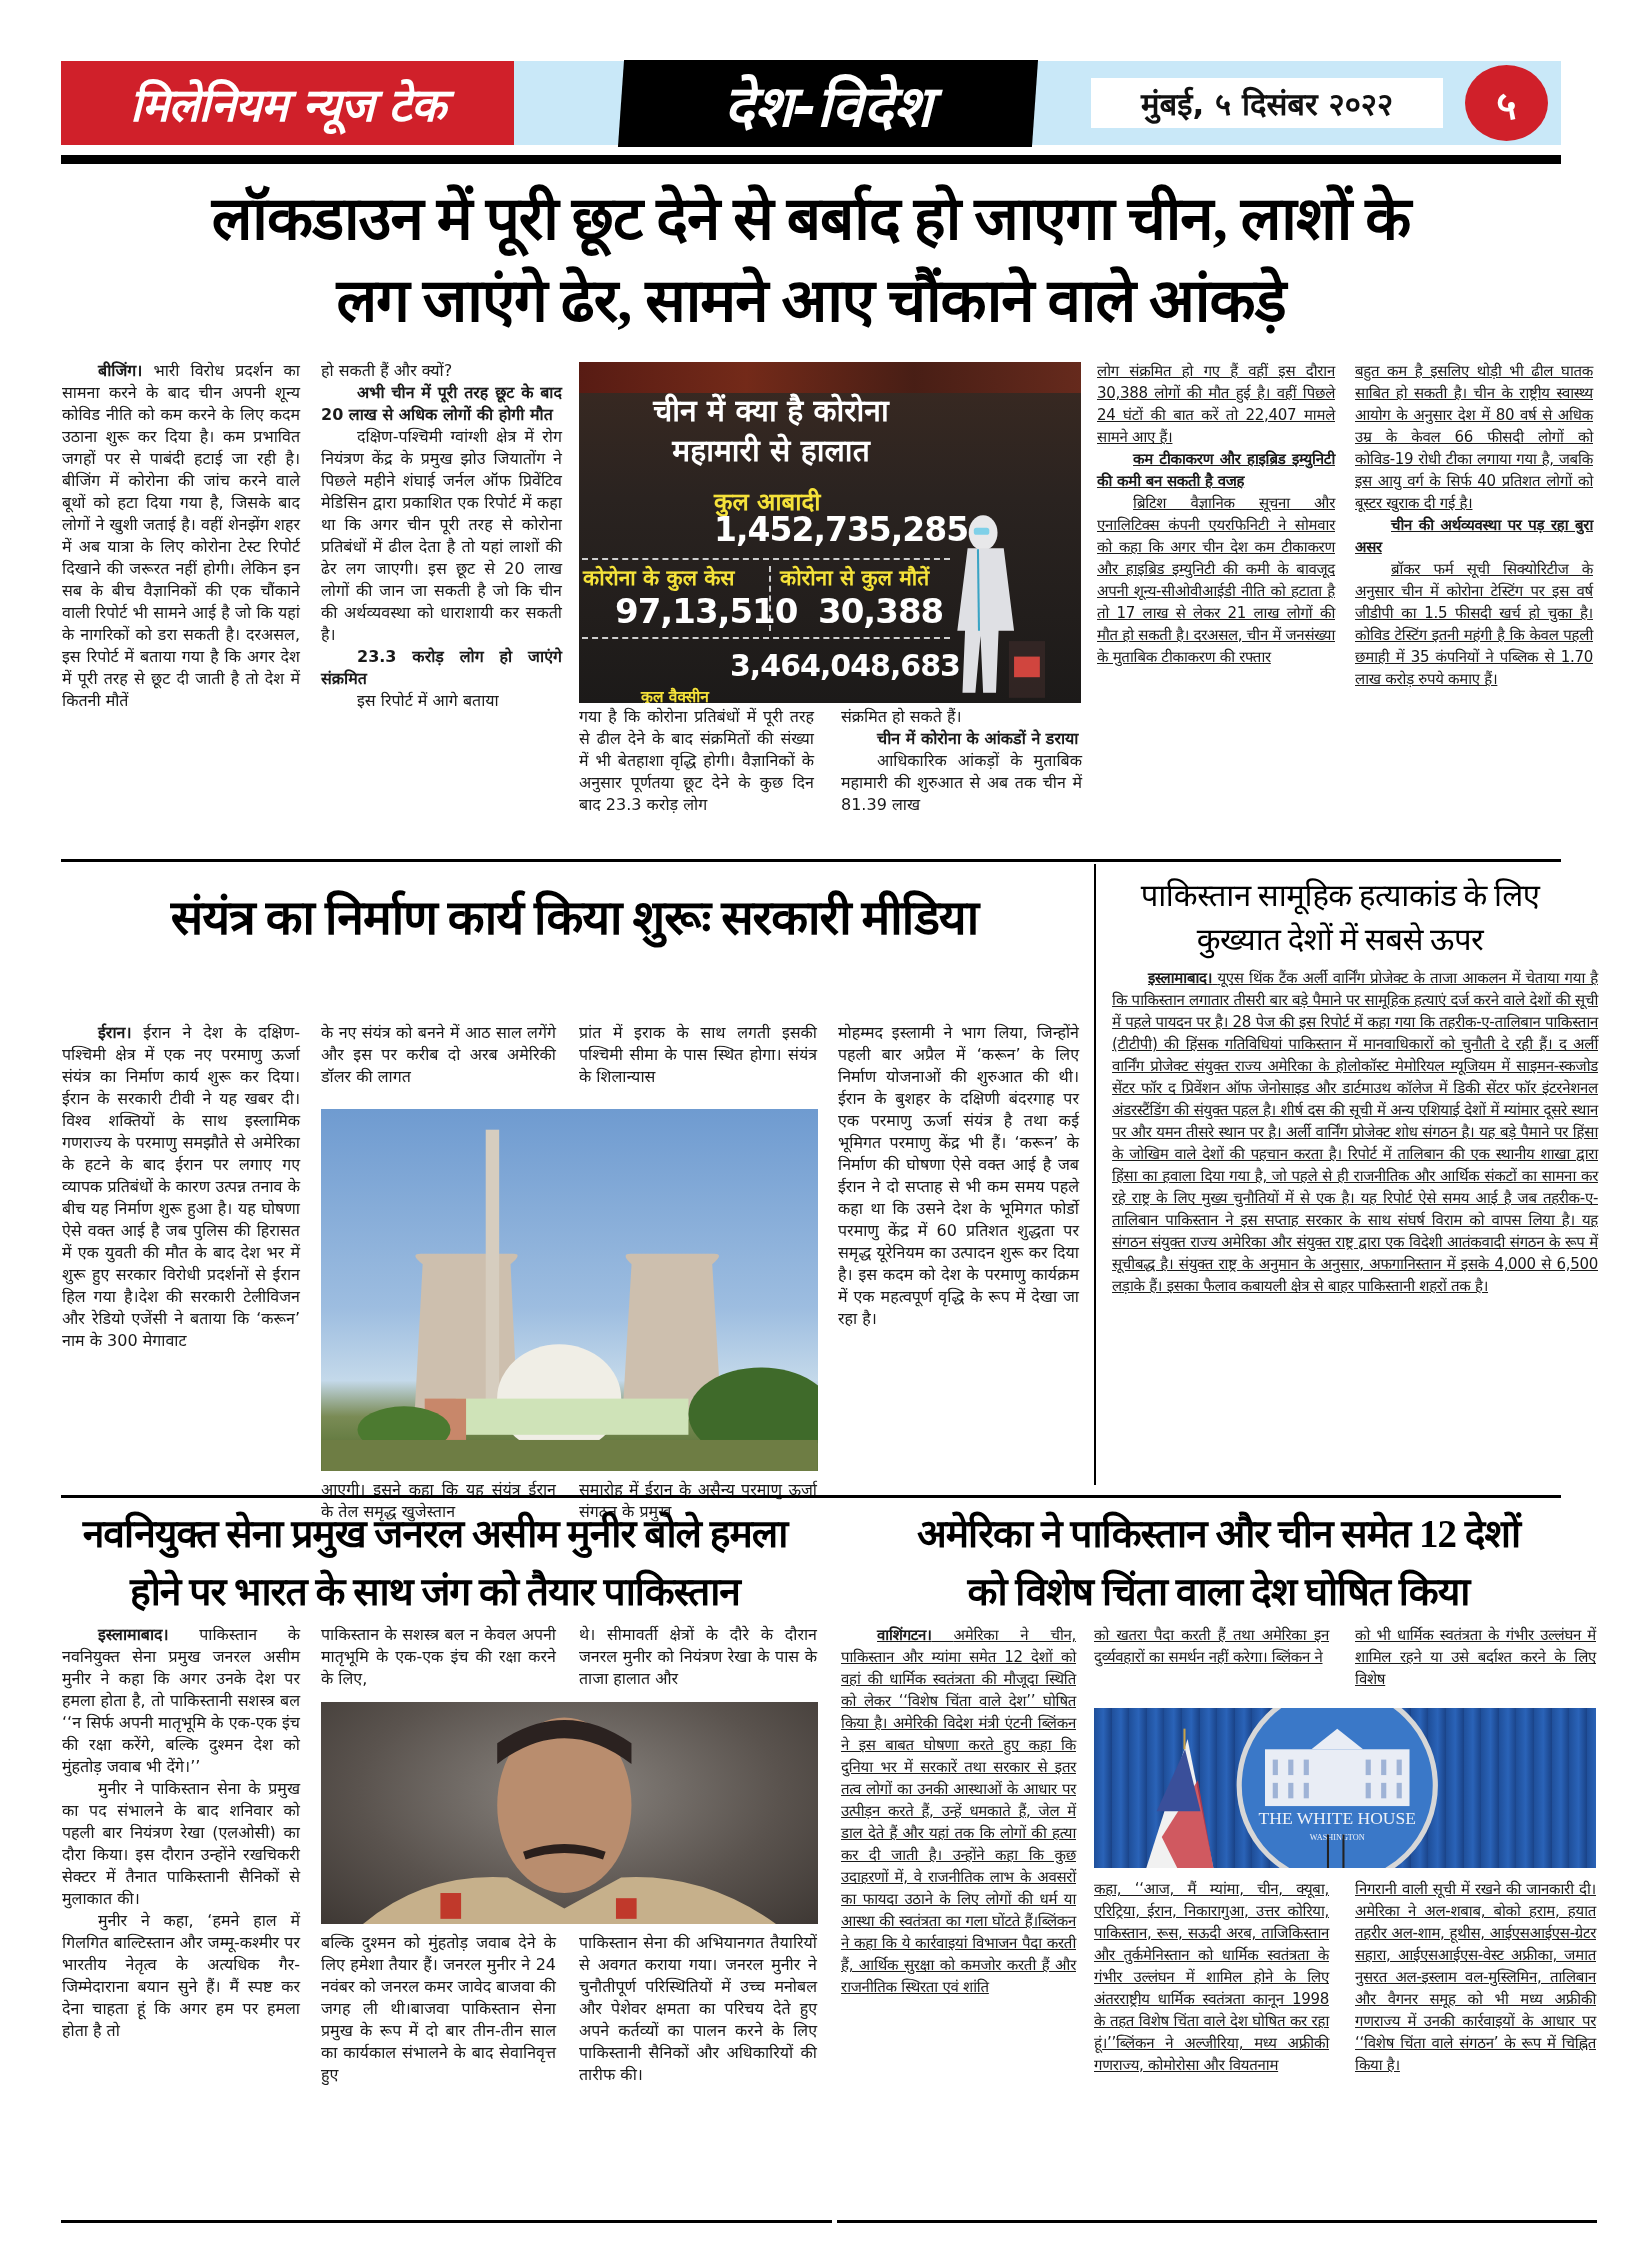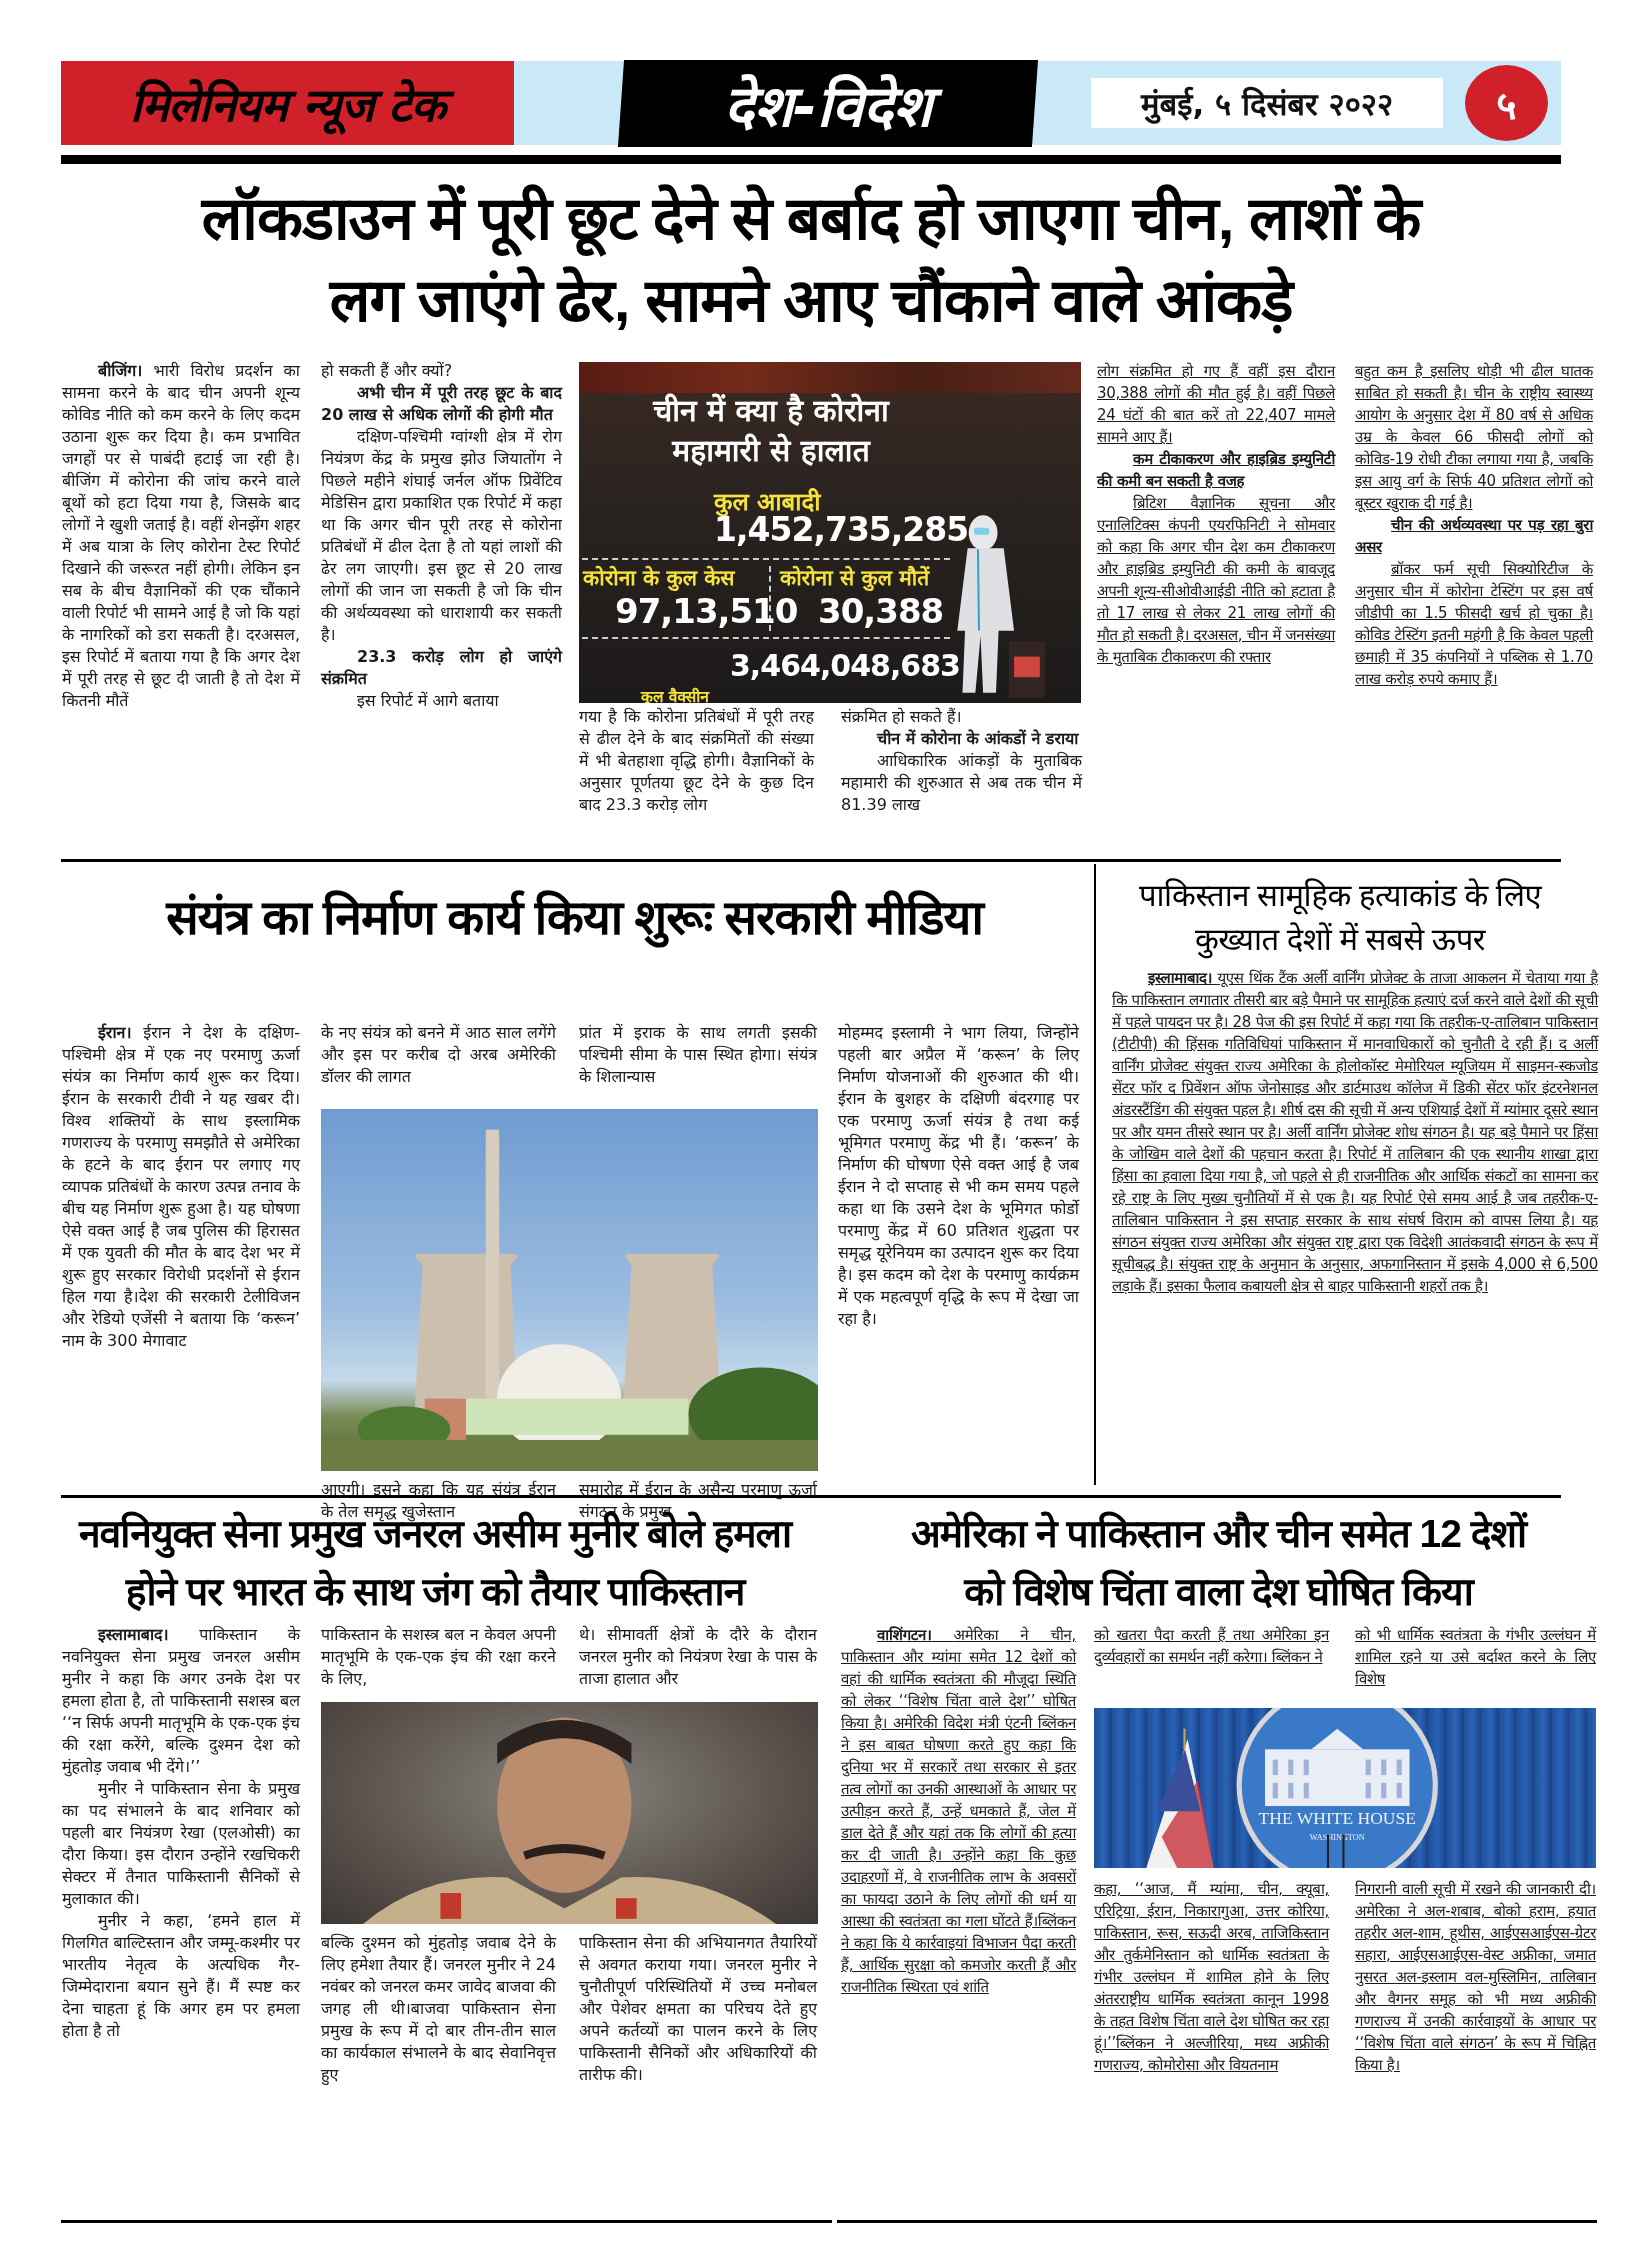"मिलेनियम न्यूज टेक" .brand { color: #000000 -> #ffffff }
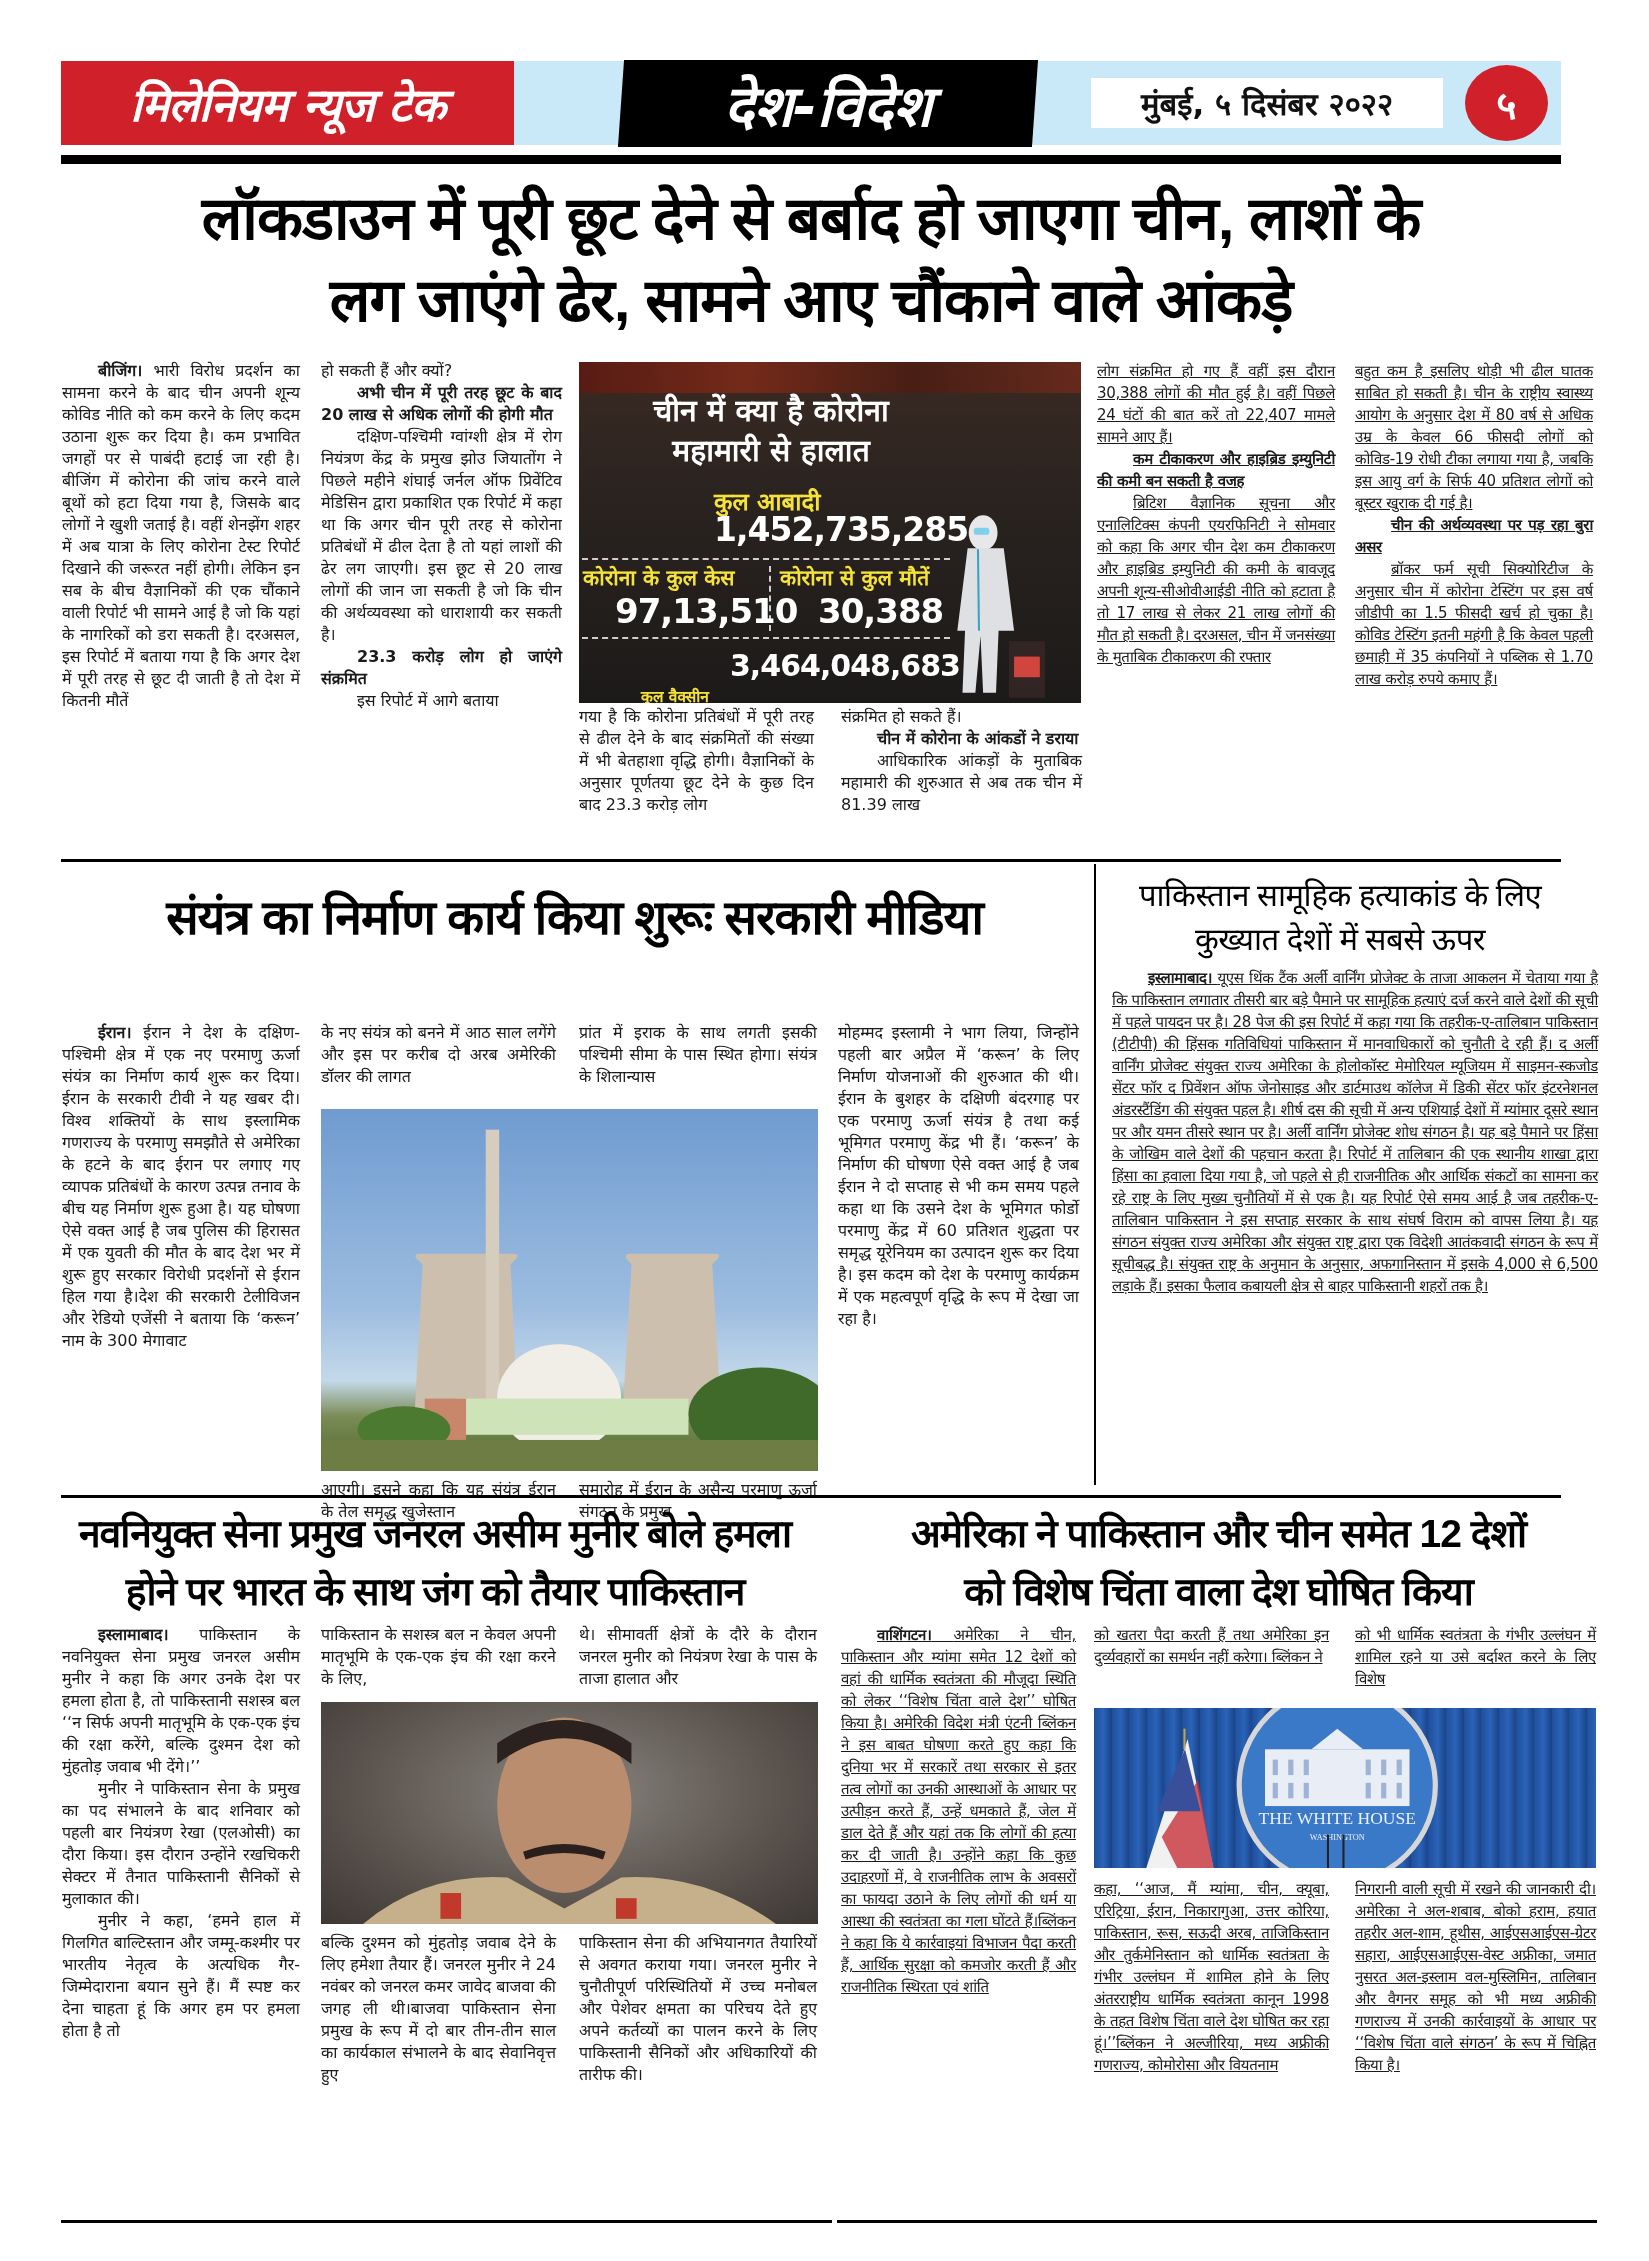"लॉकडाउन में पूरी छूट देने" .headline { font-family: Liberation Sans, sans-serif -> Liberation Serif, serif }
